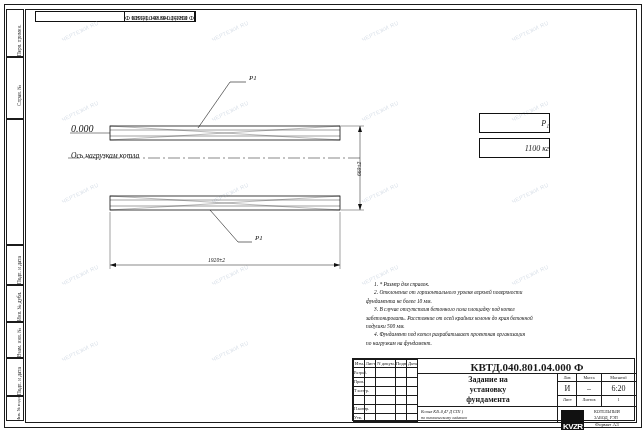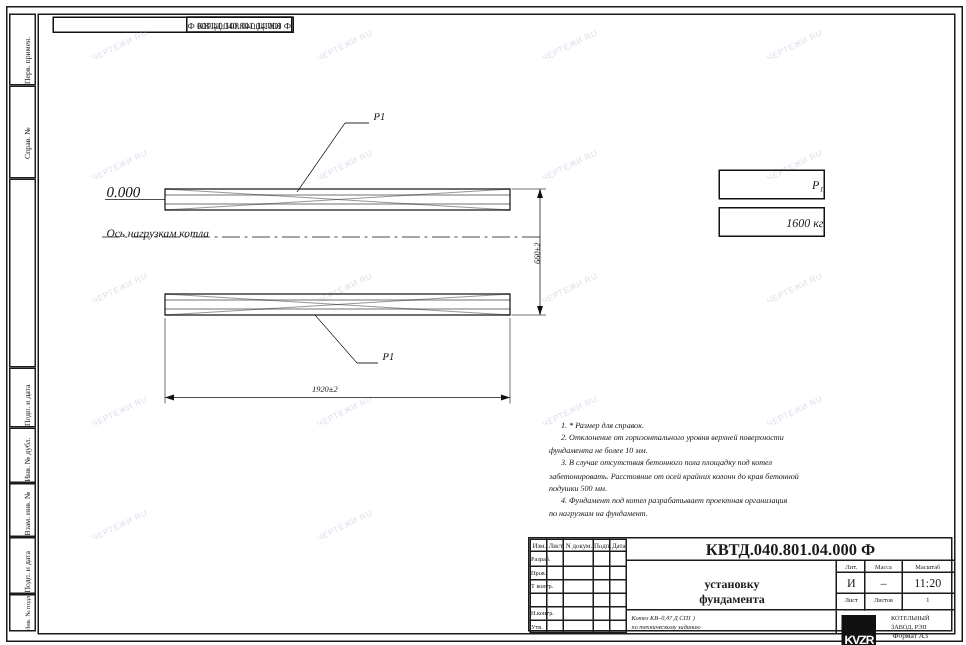"1600 кг" span { text: 1600 -> 1100 }
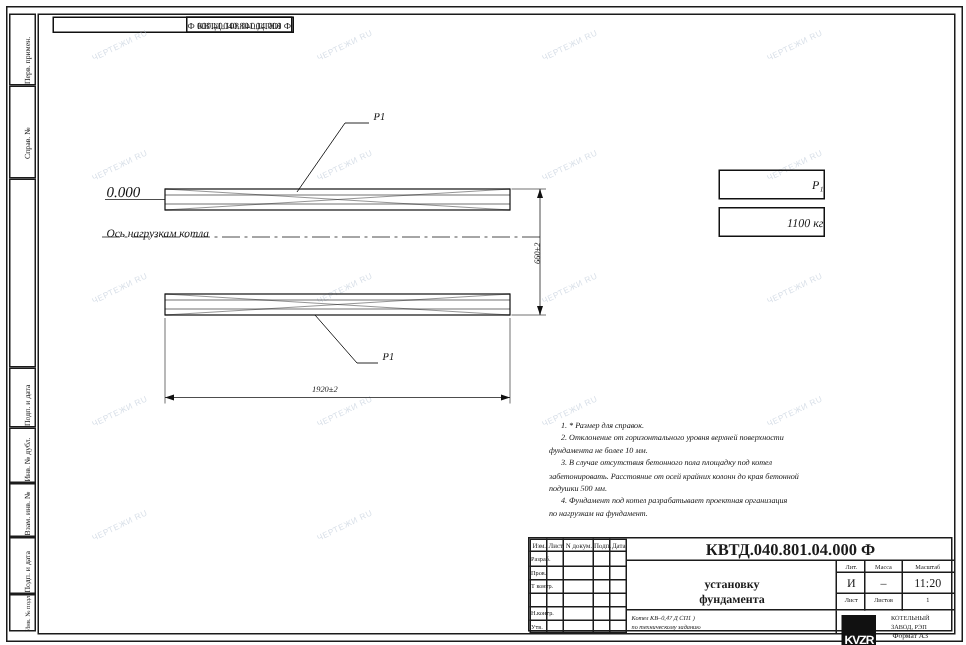"Задание на" div.c { html: none -> <div>Задание на</div> }
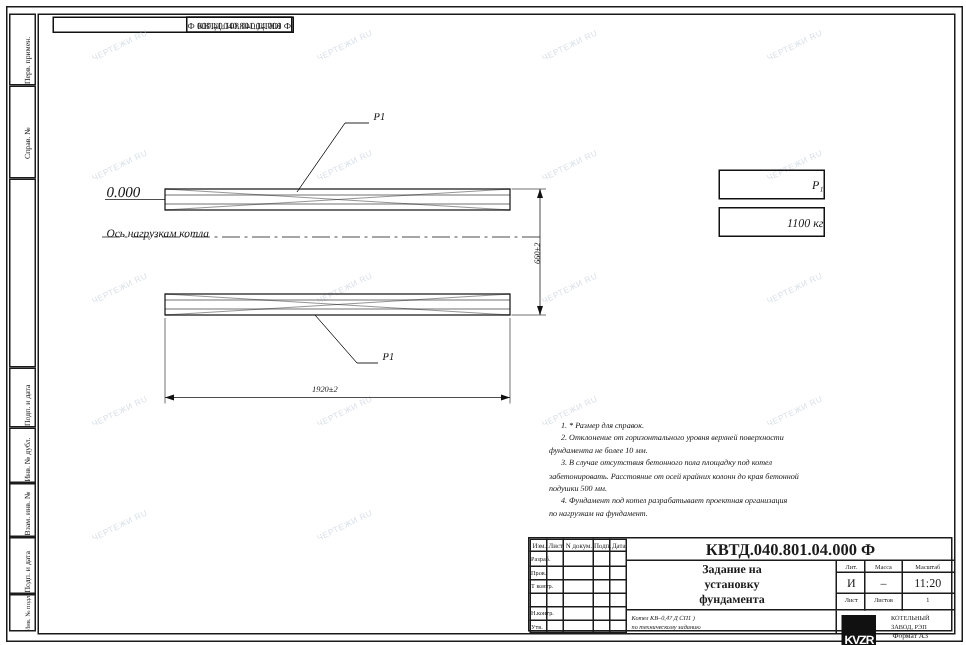"11:20" div.c { text: 11:20 -> 6:20 }
